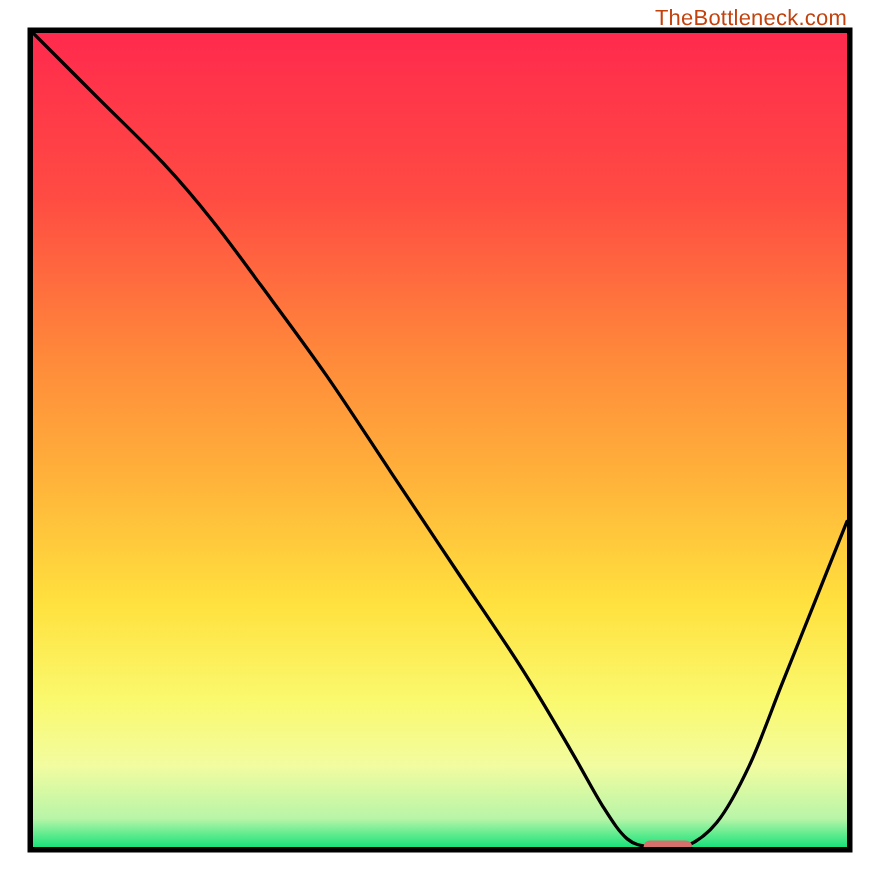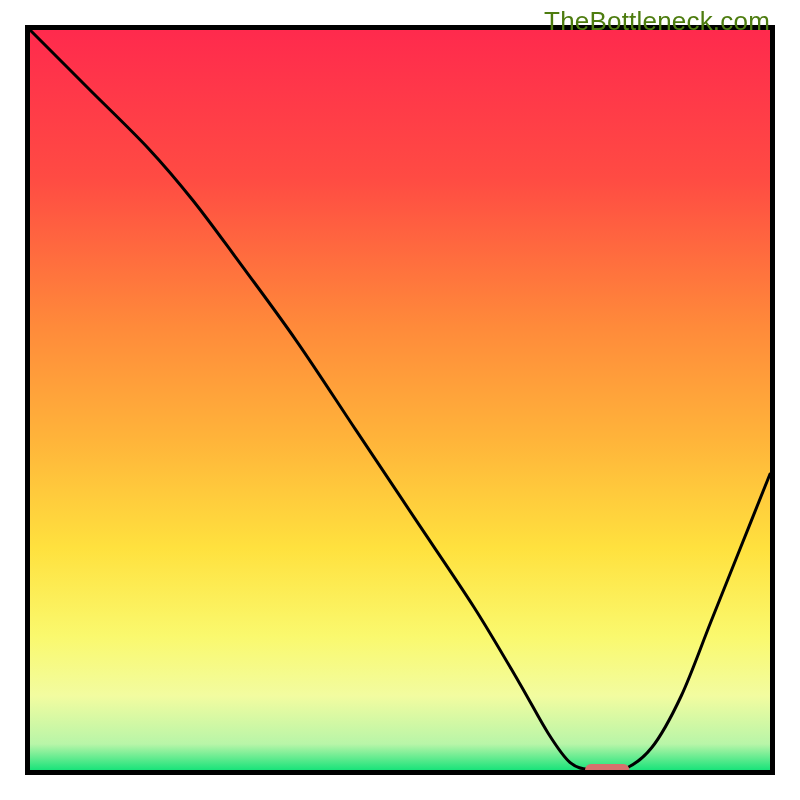"TheBottleneck.com" .attrib { color: #4d7c0f -> #c2410c; font-size: 26px -> 20px }
